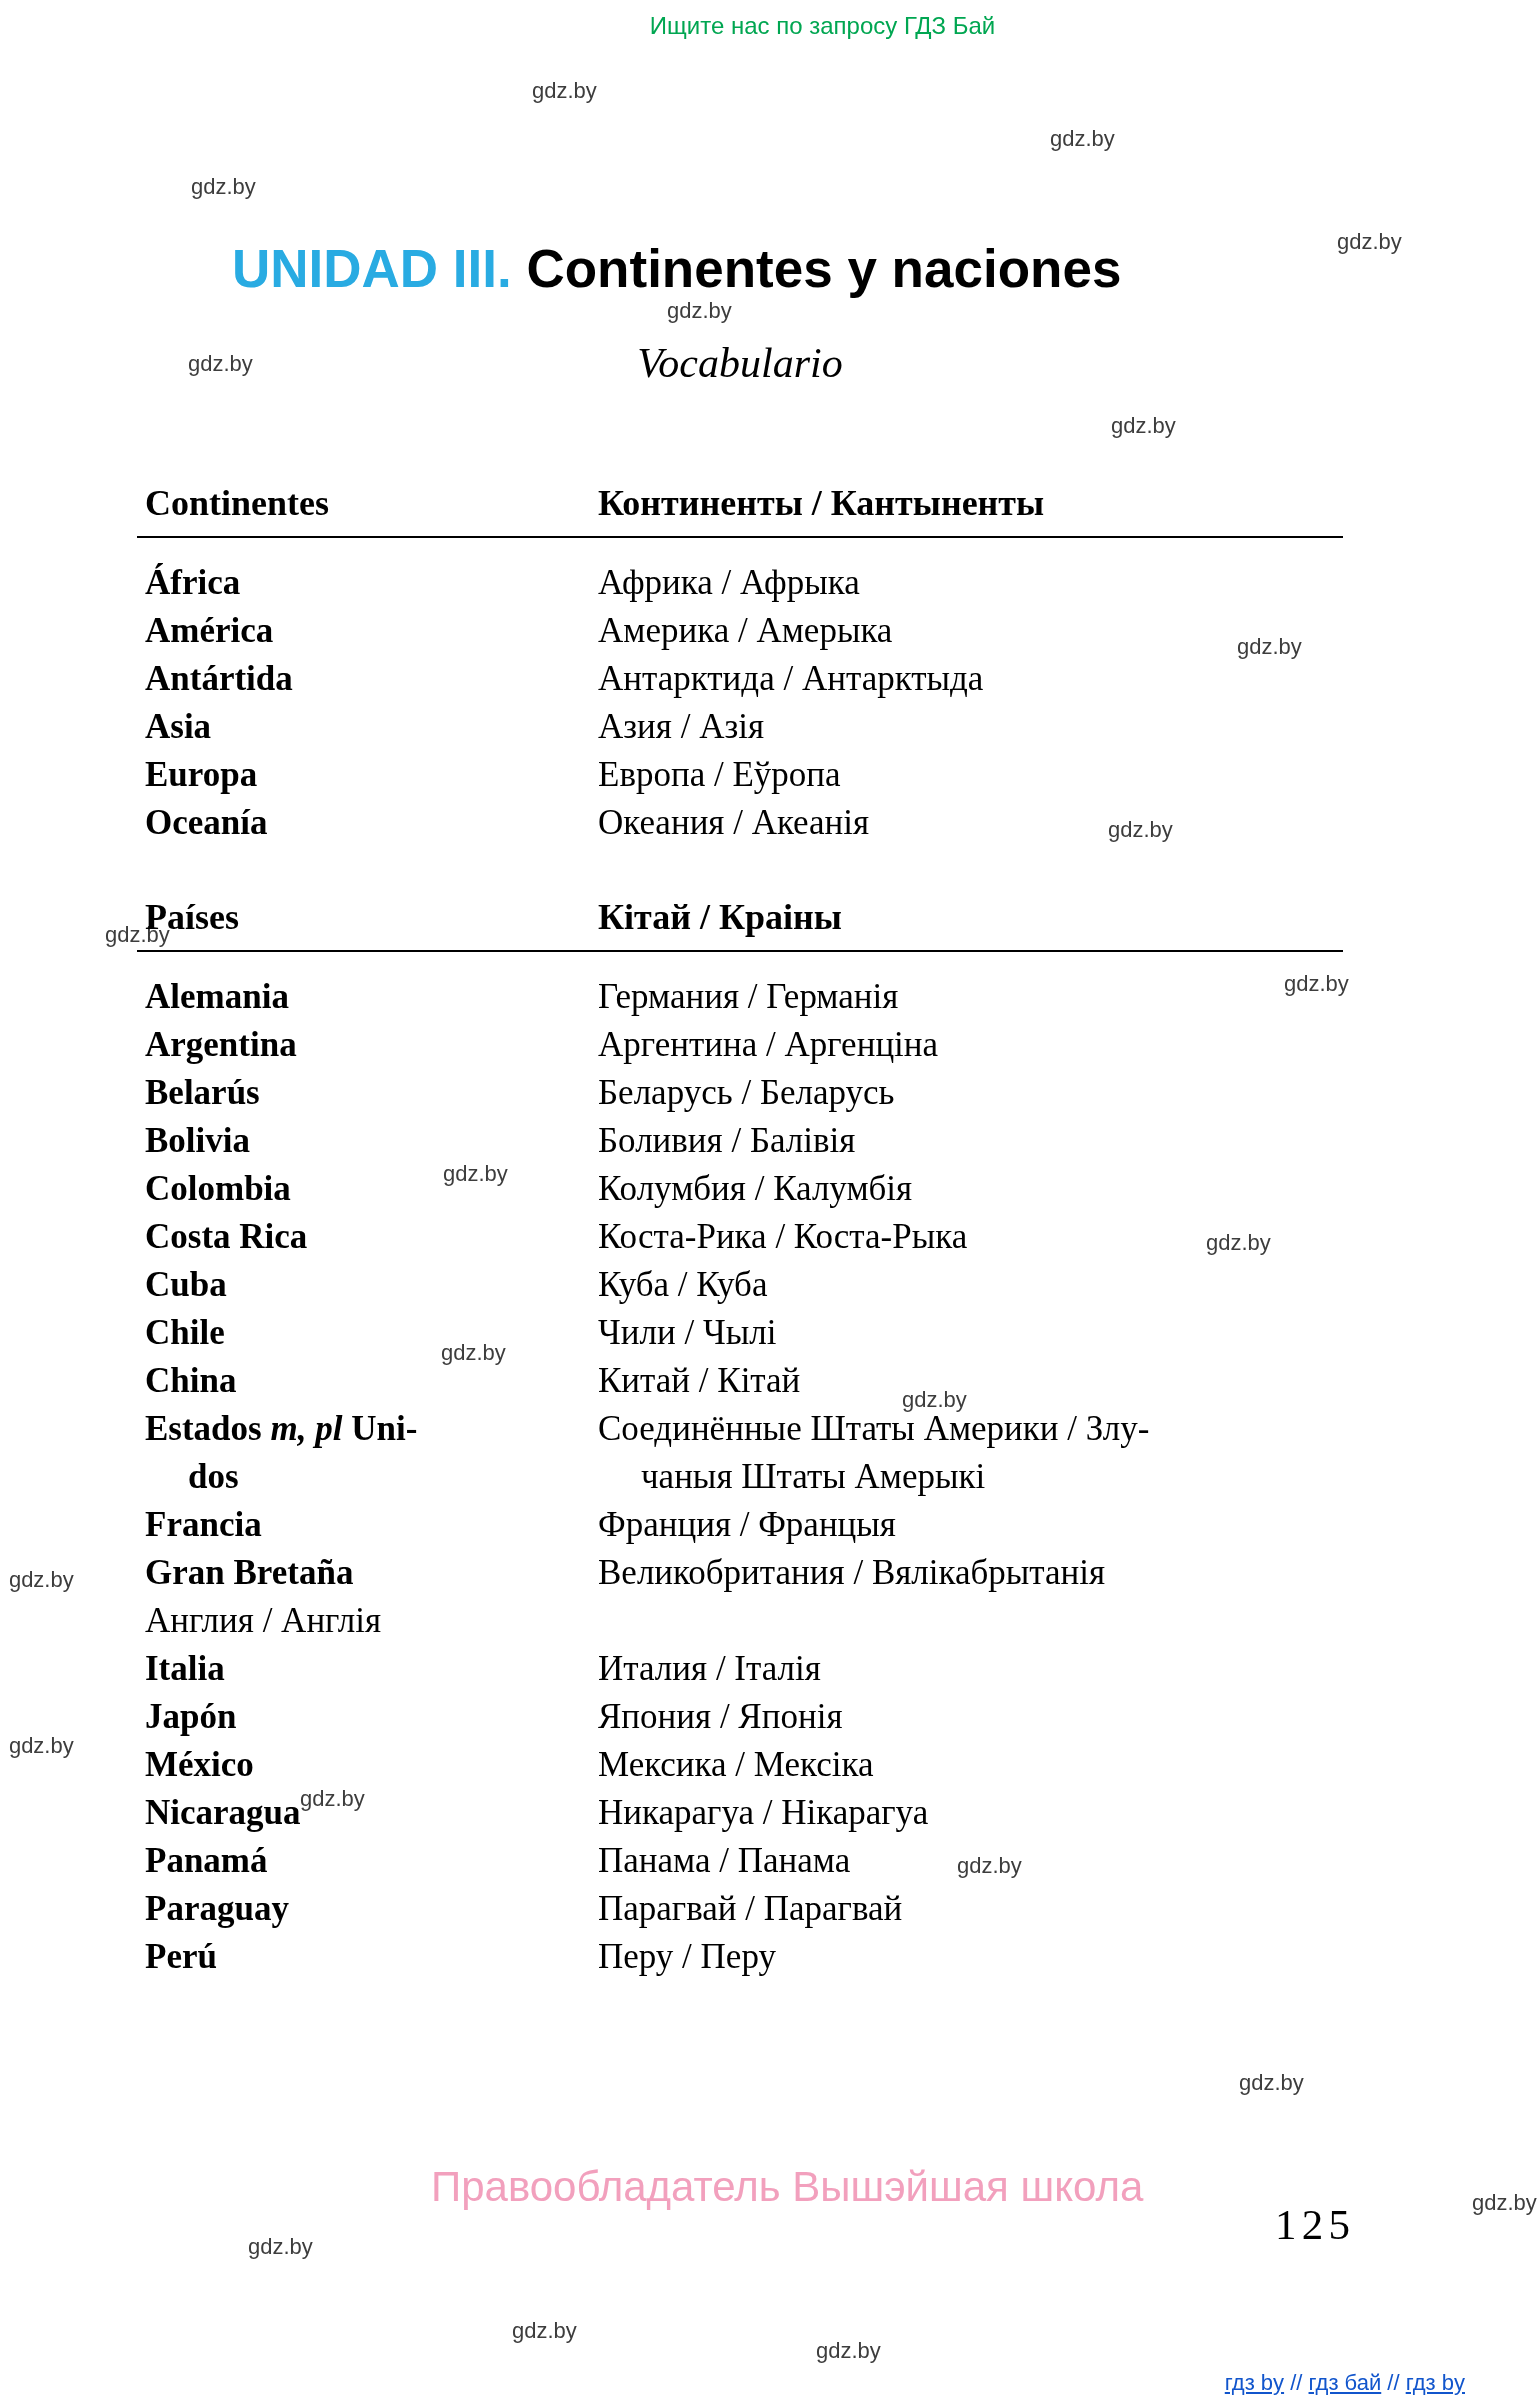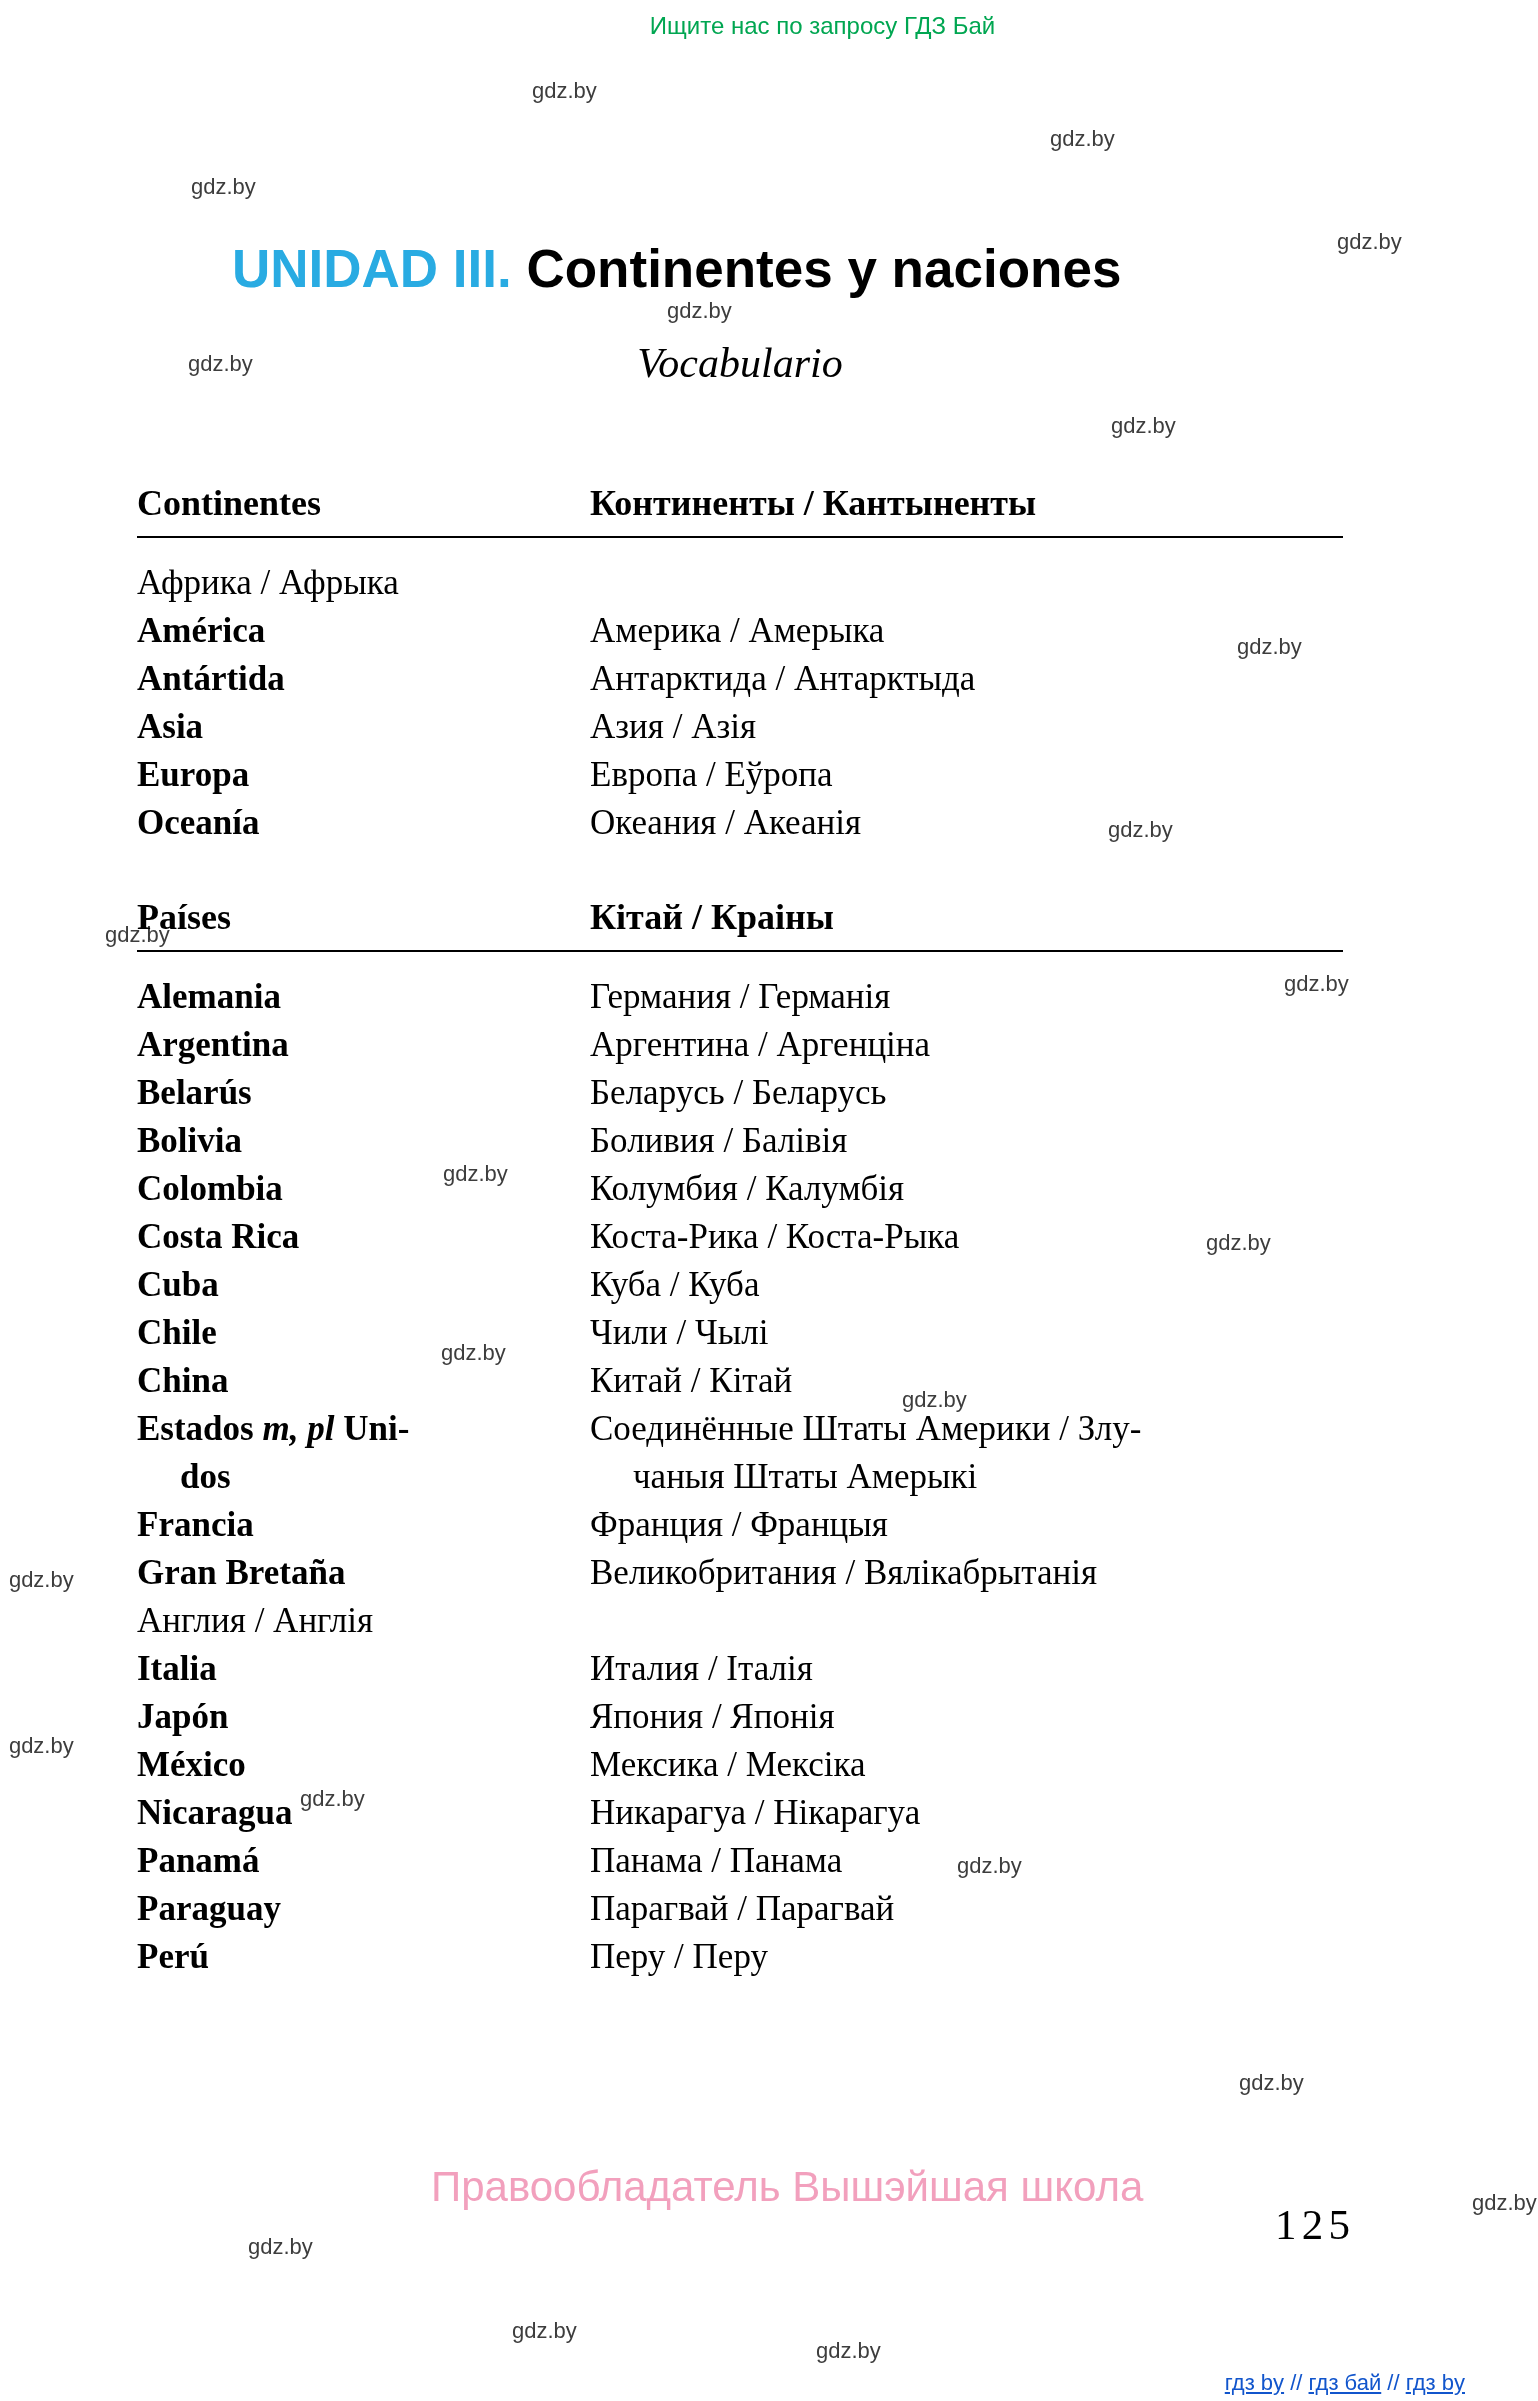"Continentes" .sec-header, .row { margin-left: none -> 8px }
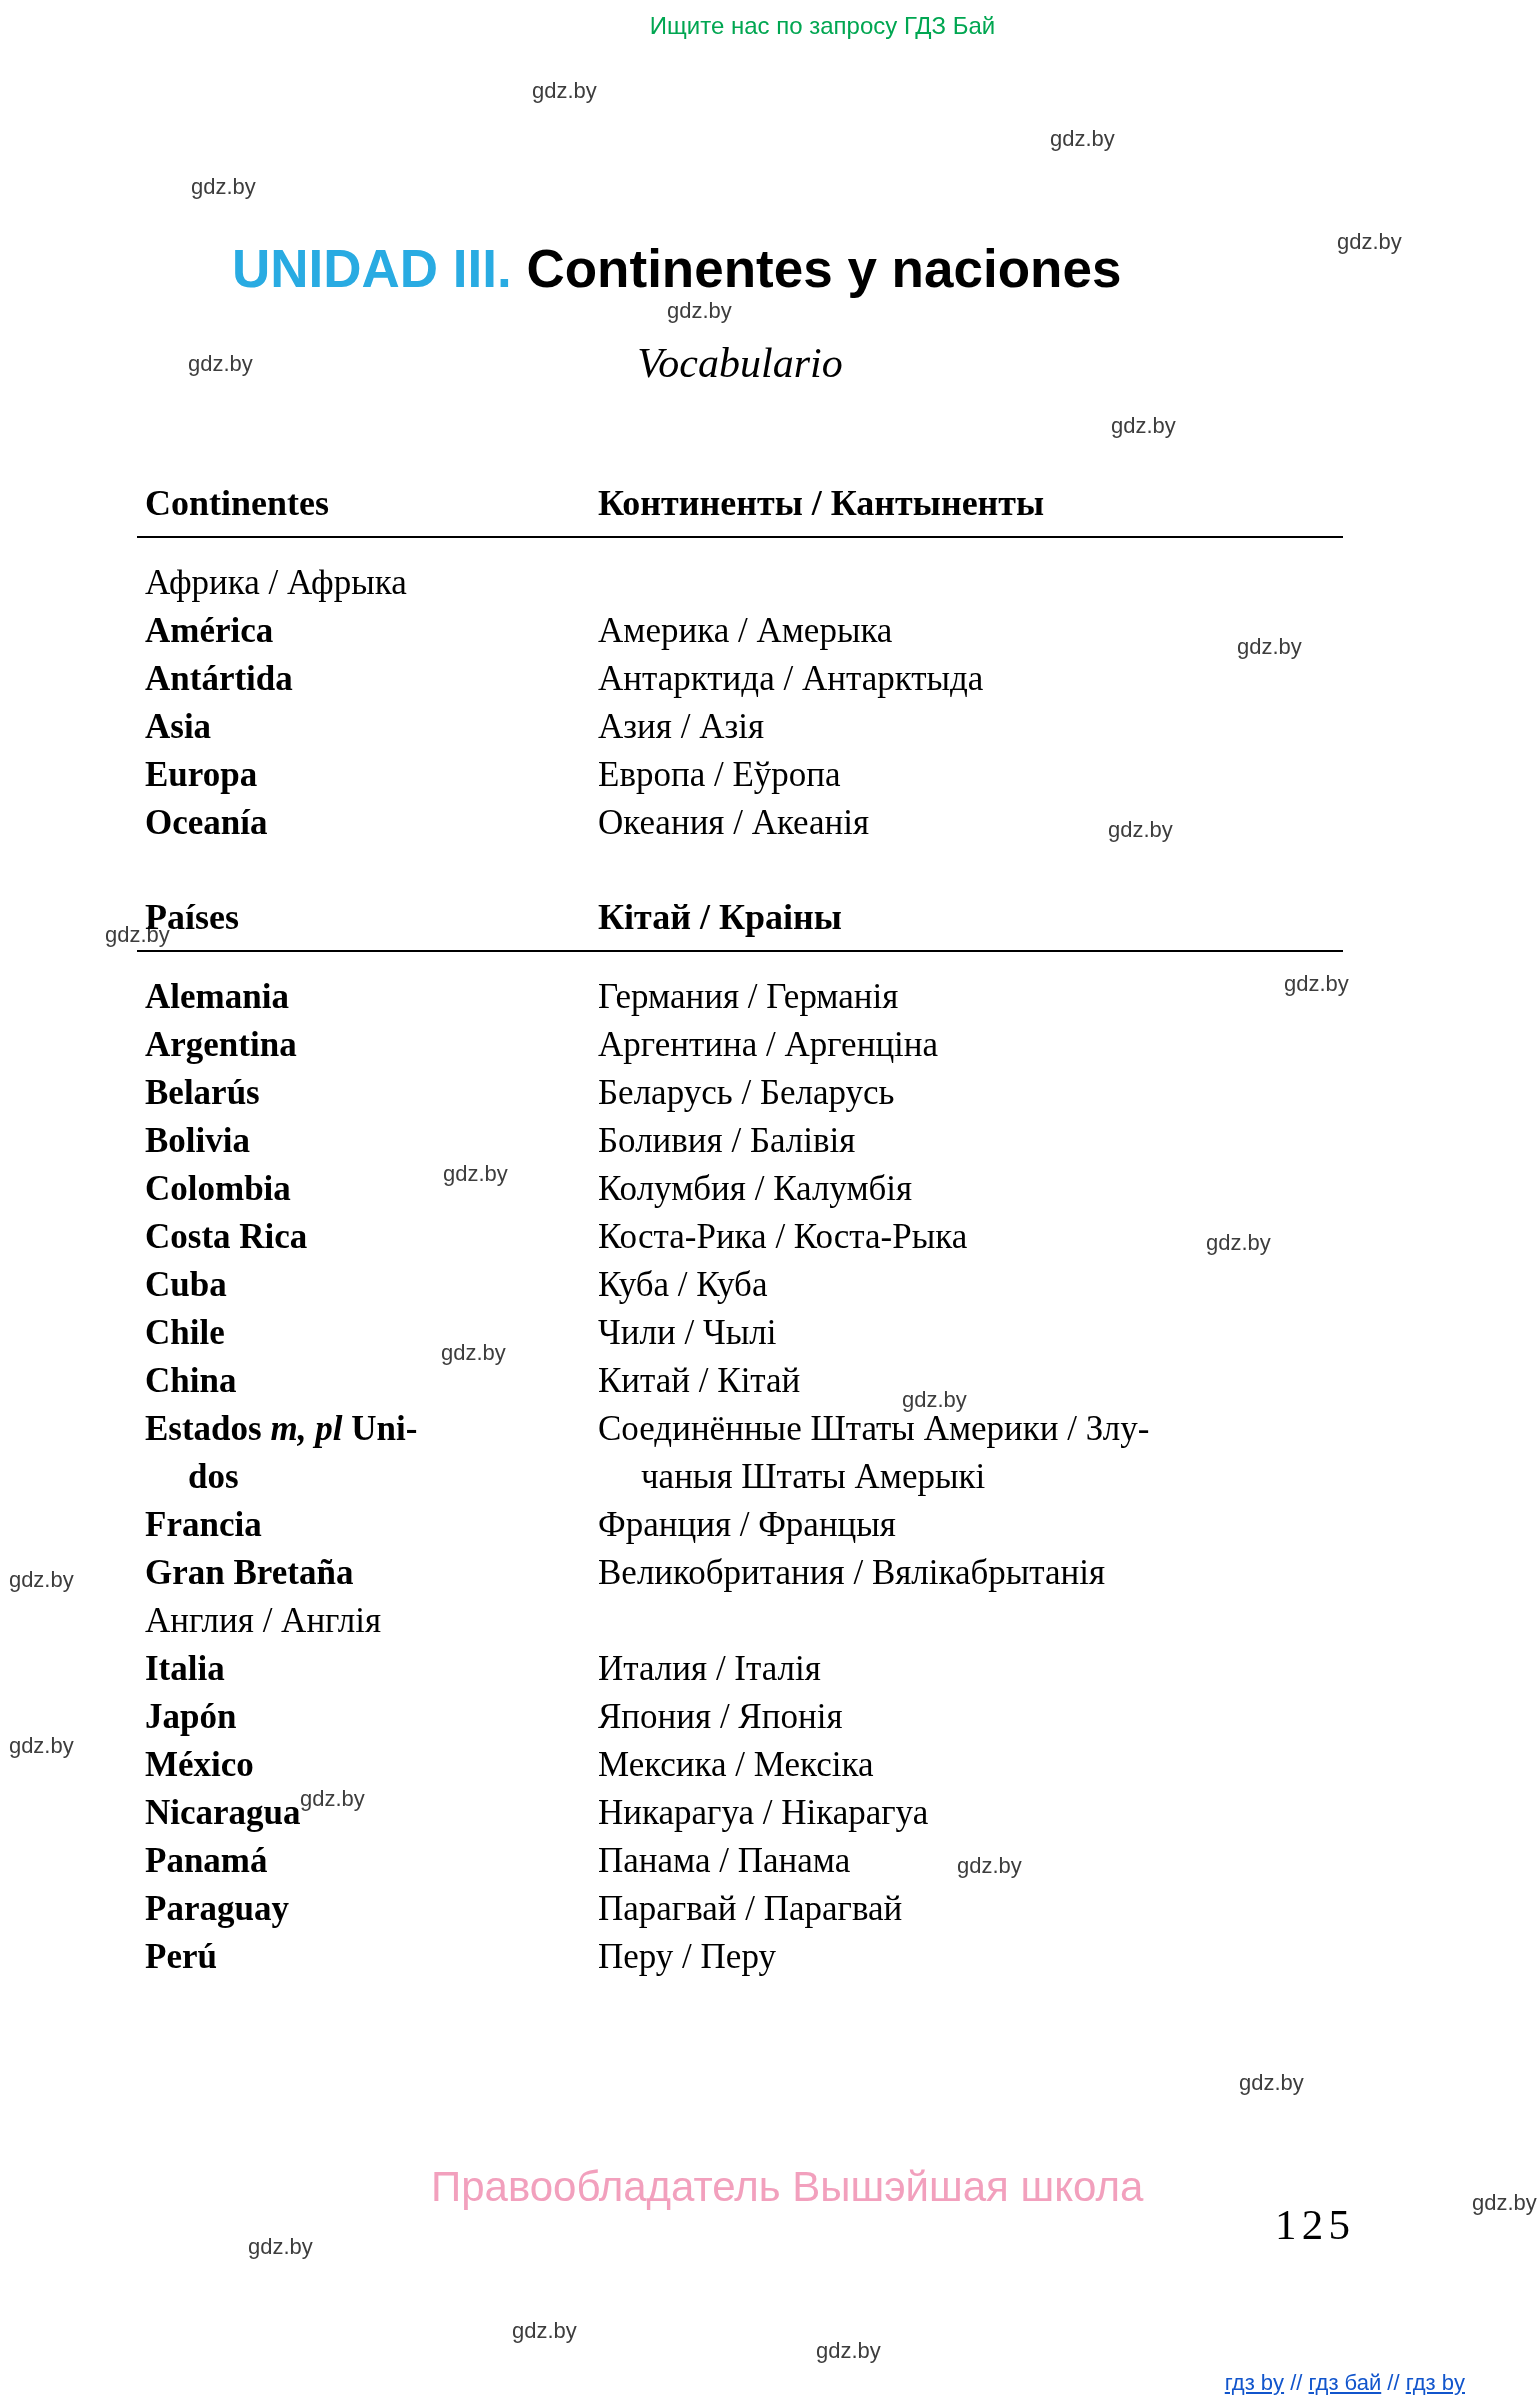"África" div.cell { html: none -> <div>África</div> }
